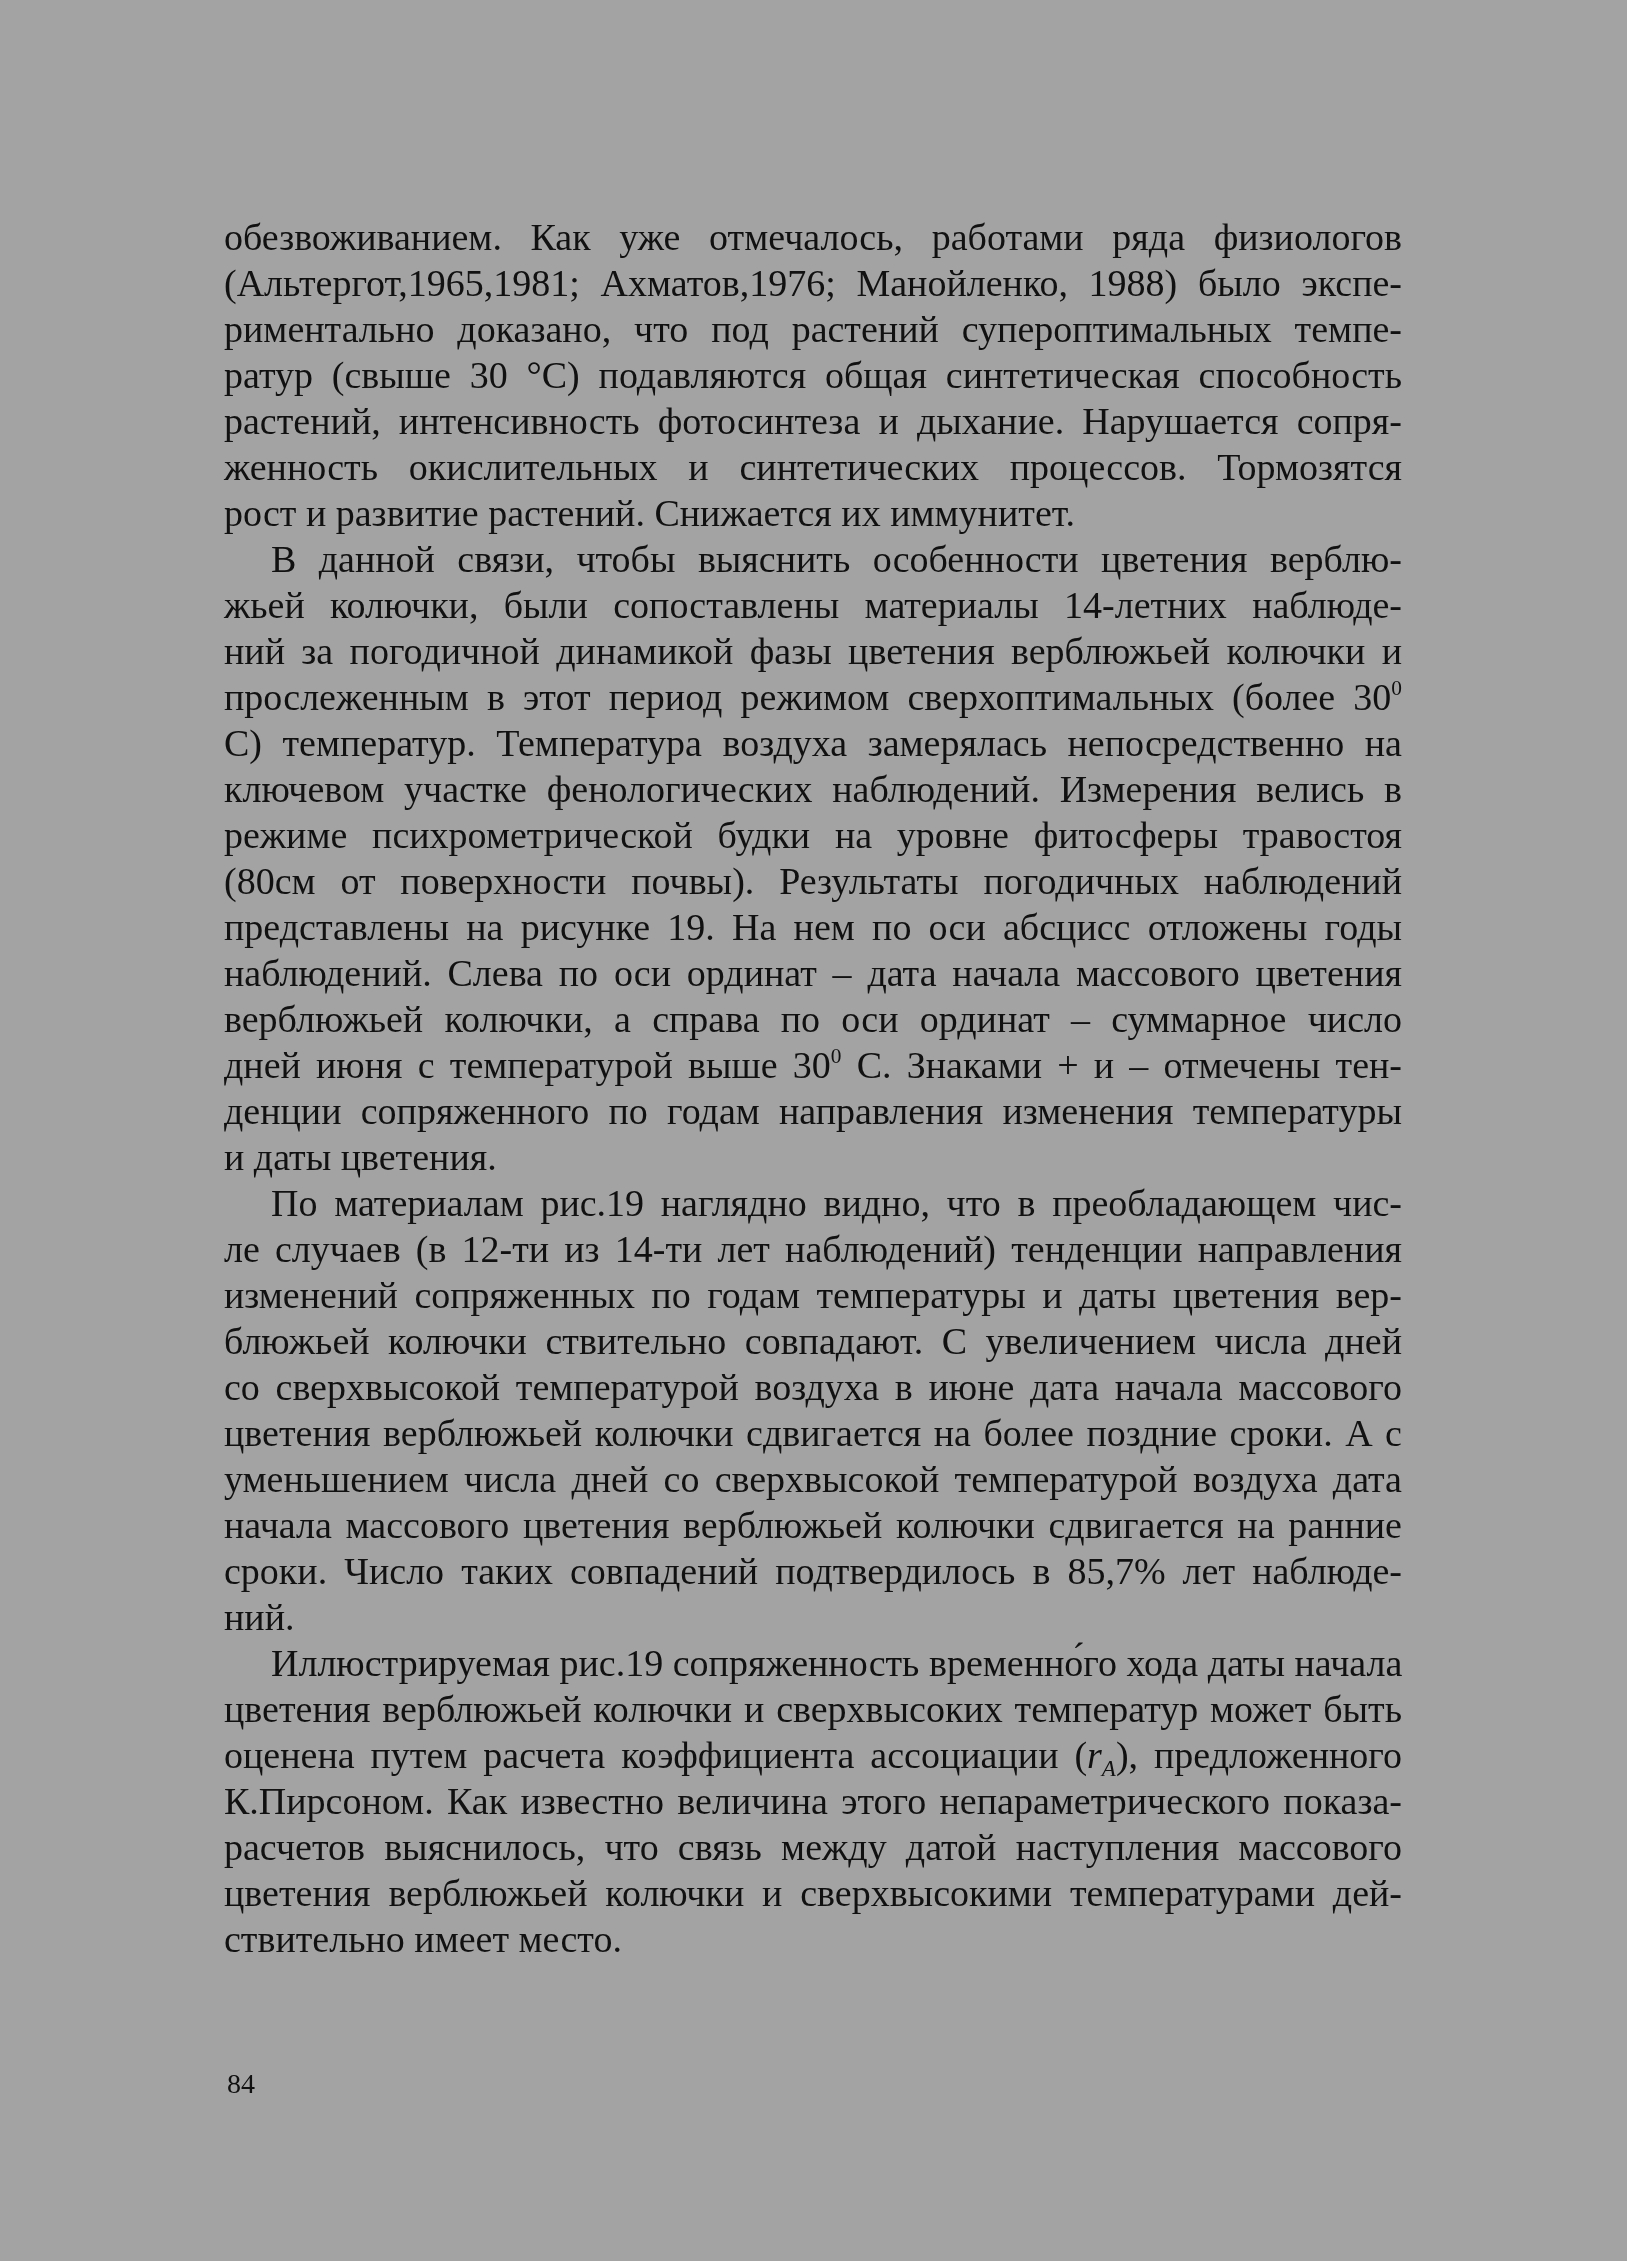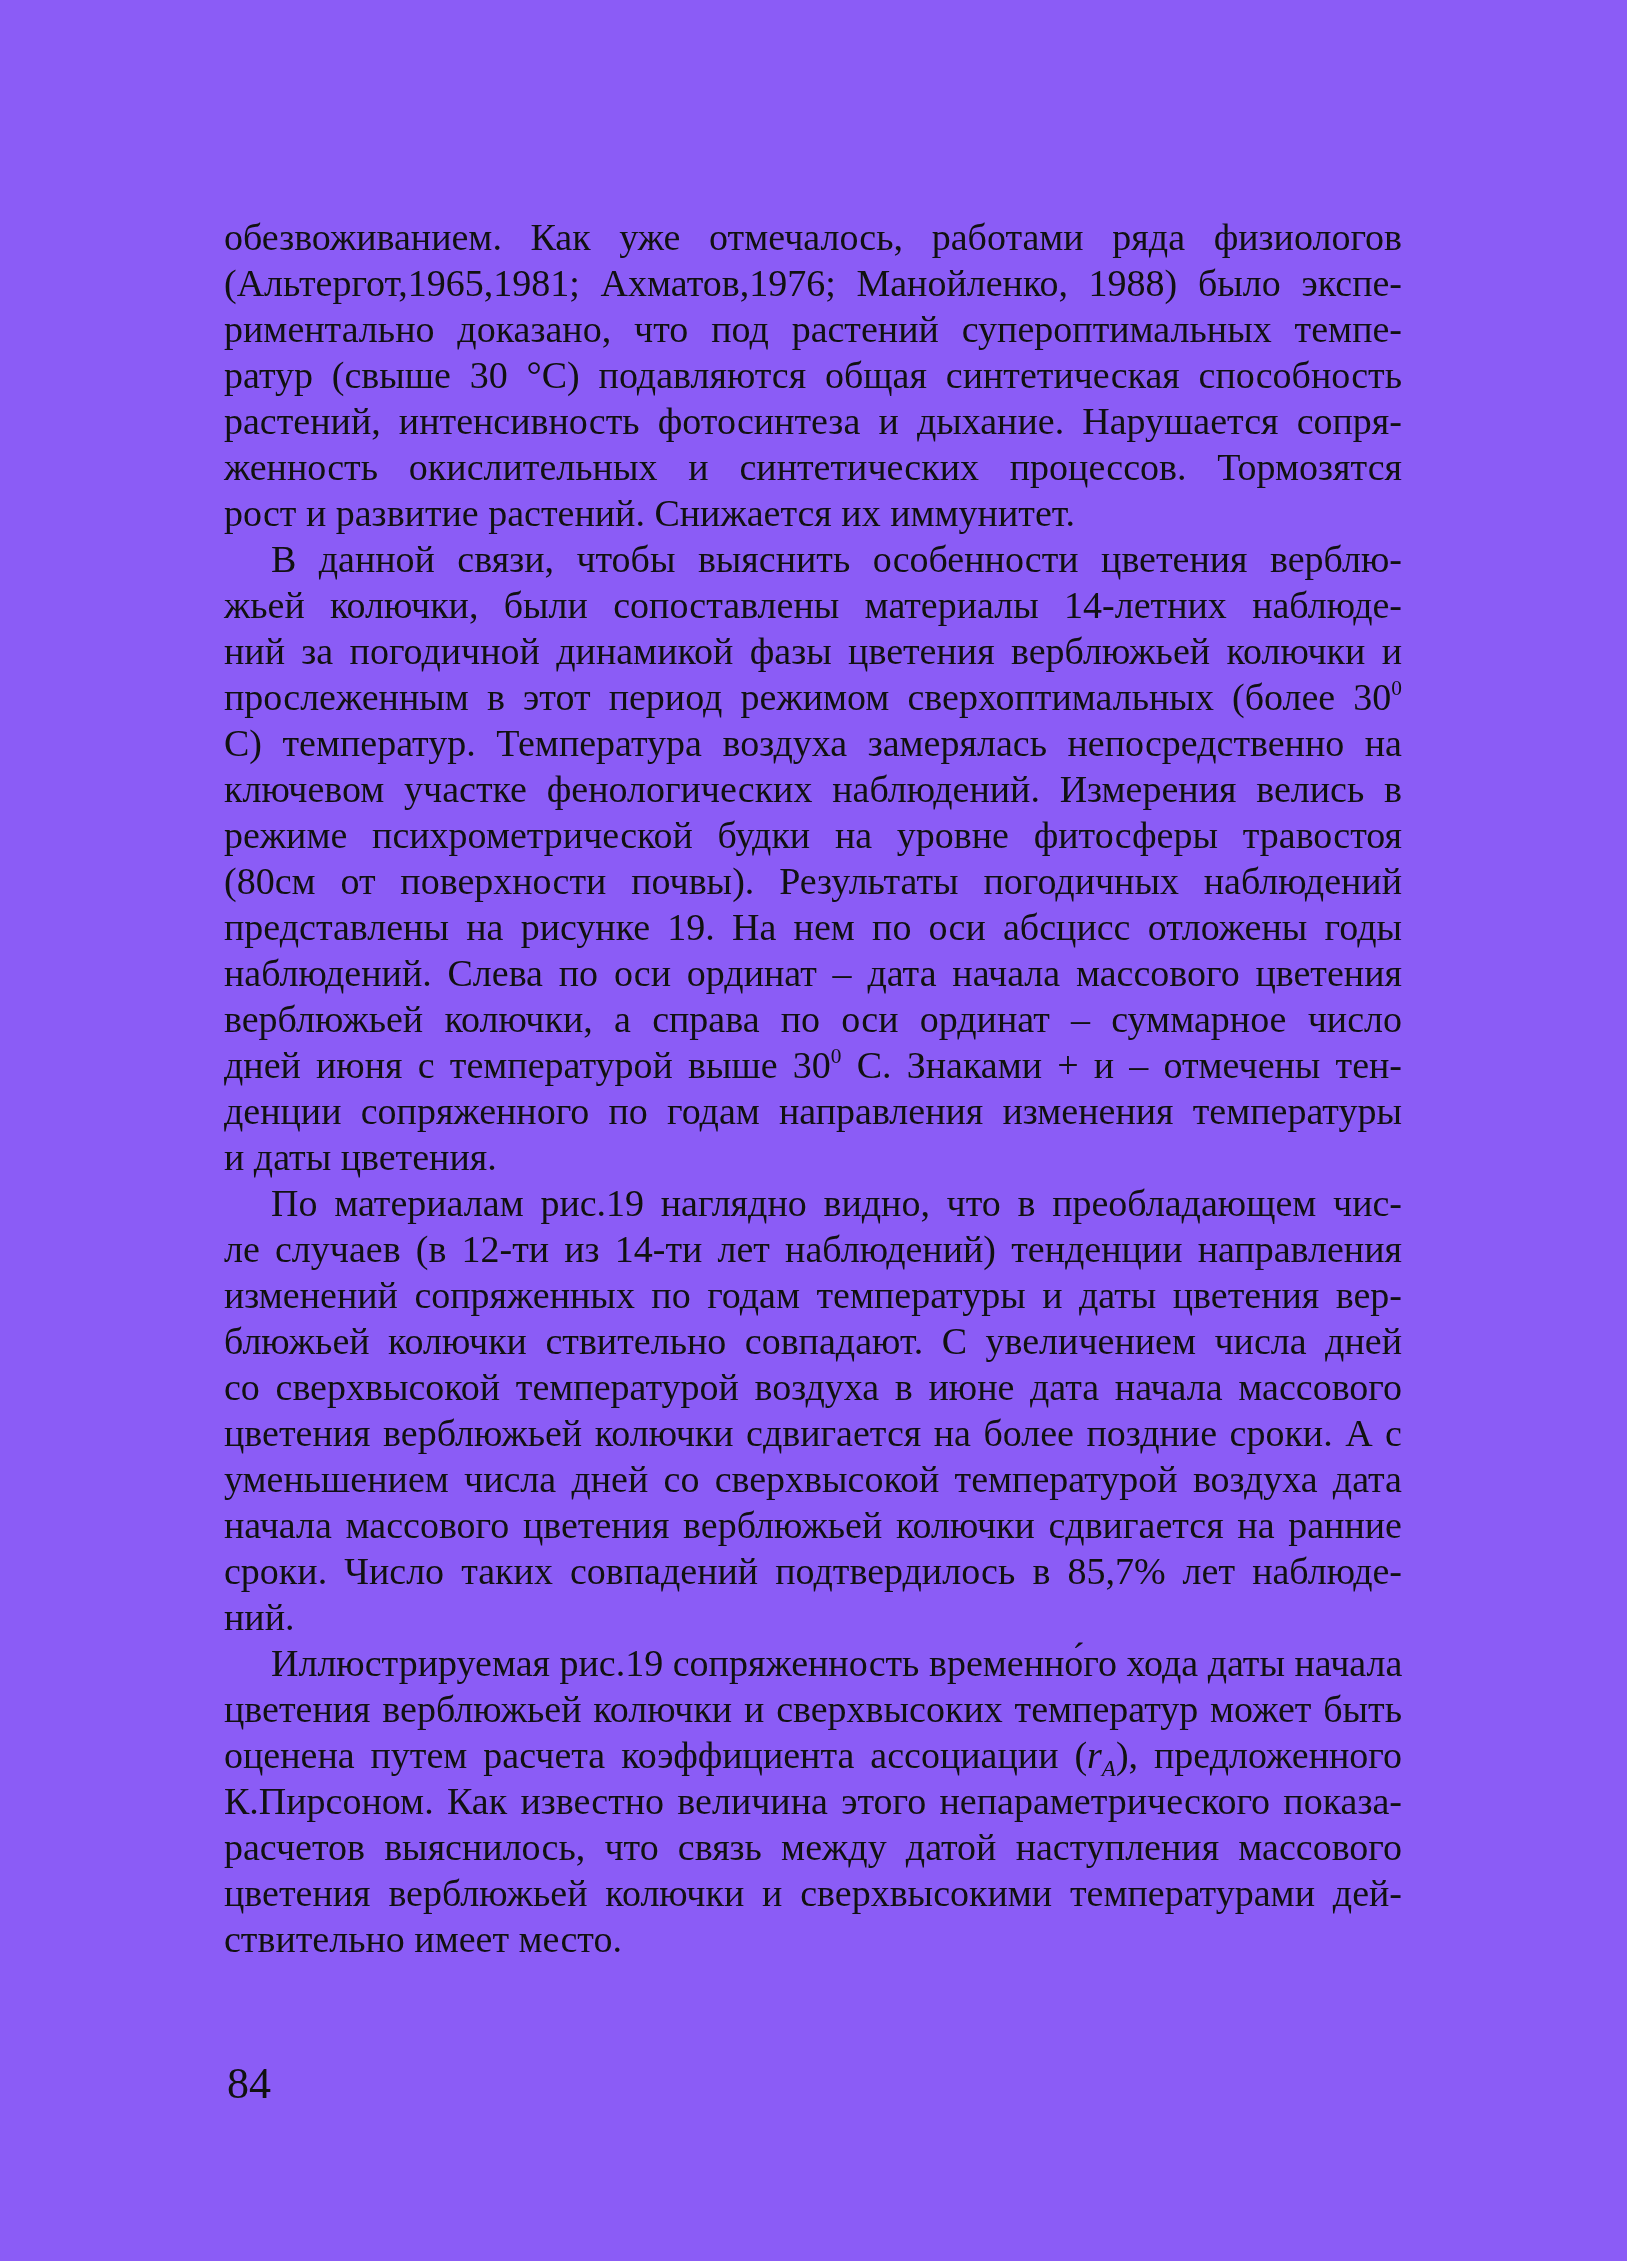"обезвоживанием. Как уже отмечалось," .page { background: #8b5cf6 -> #a3a3a3 }
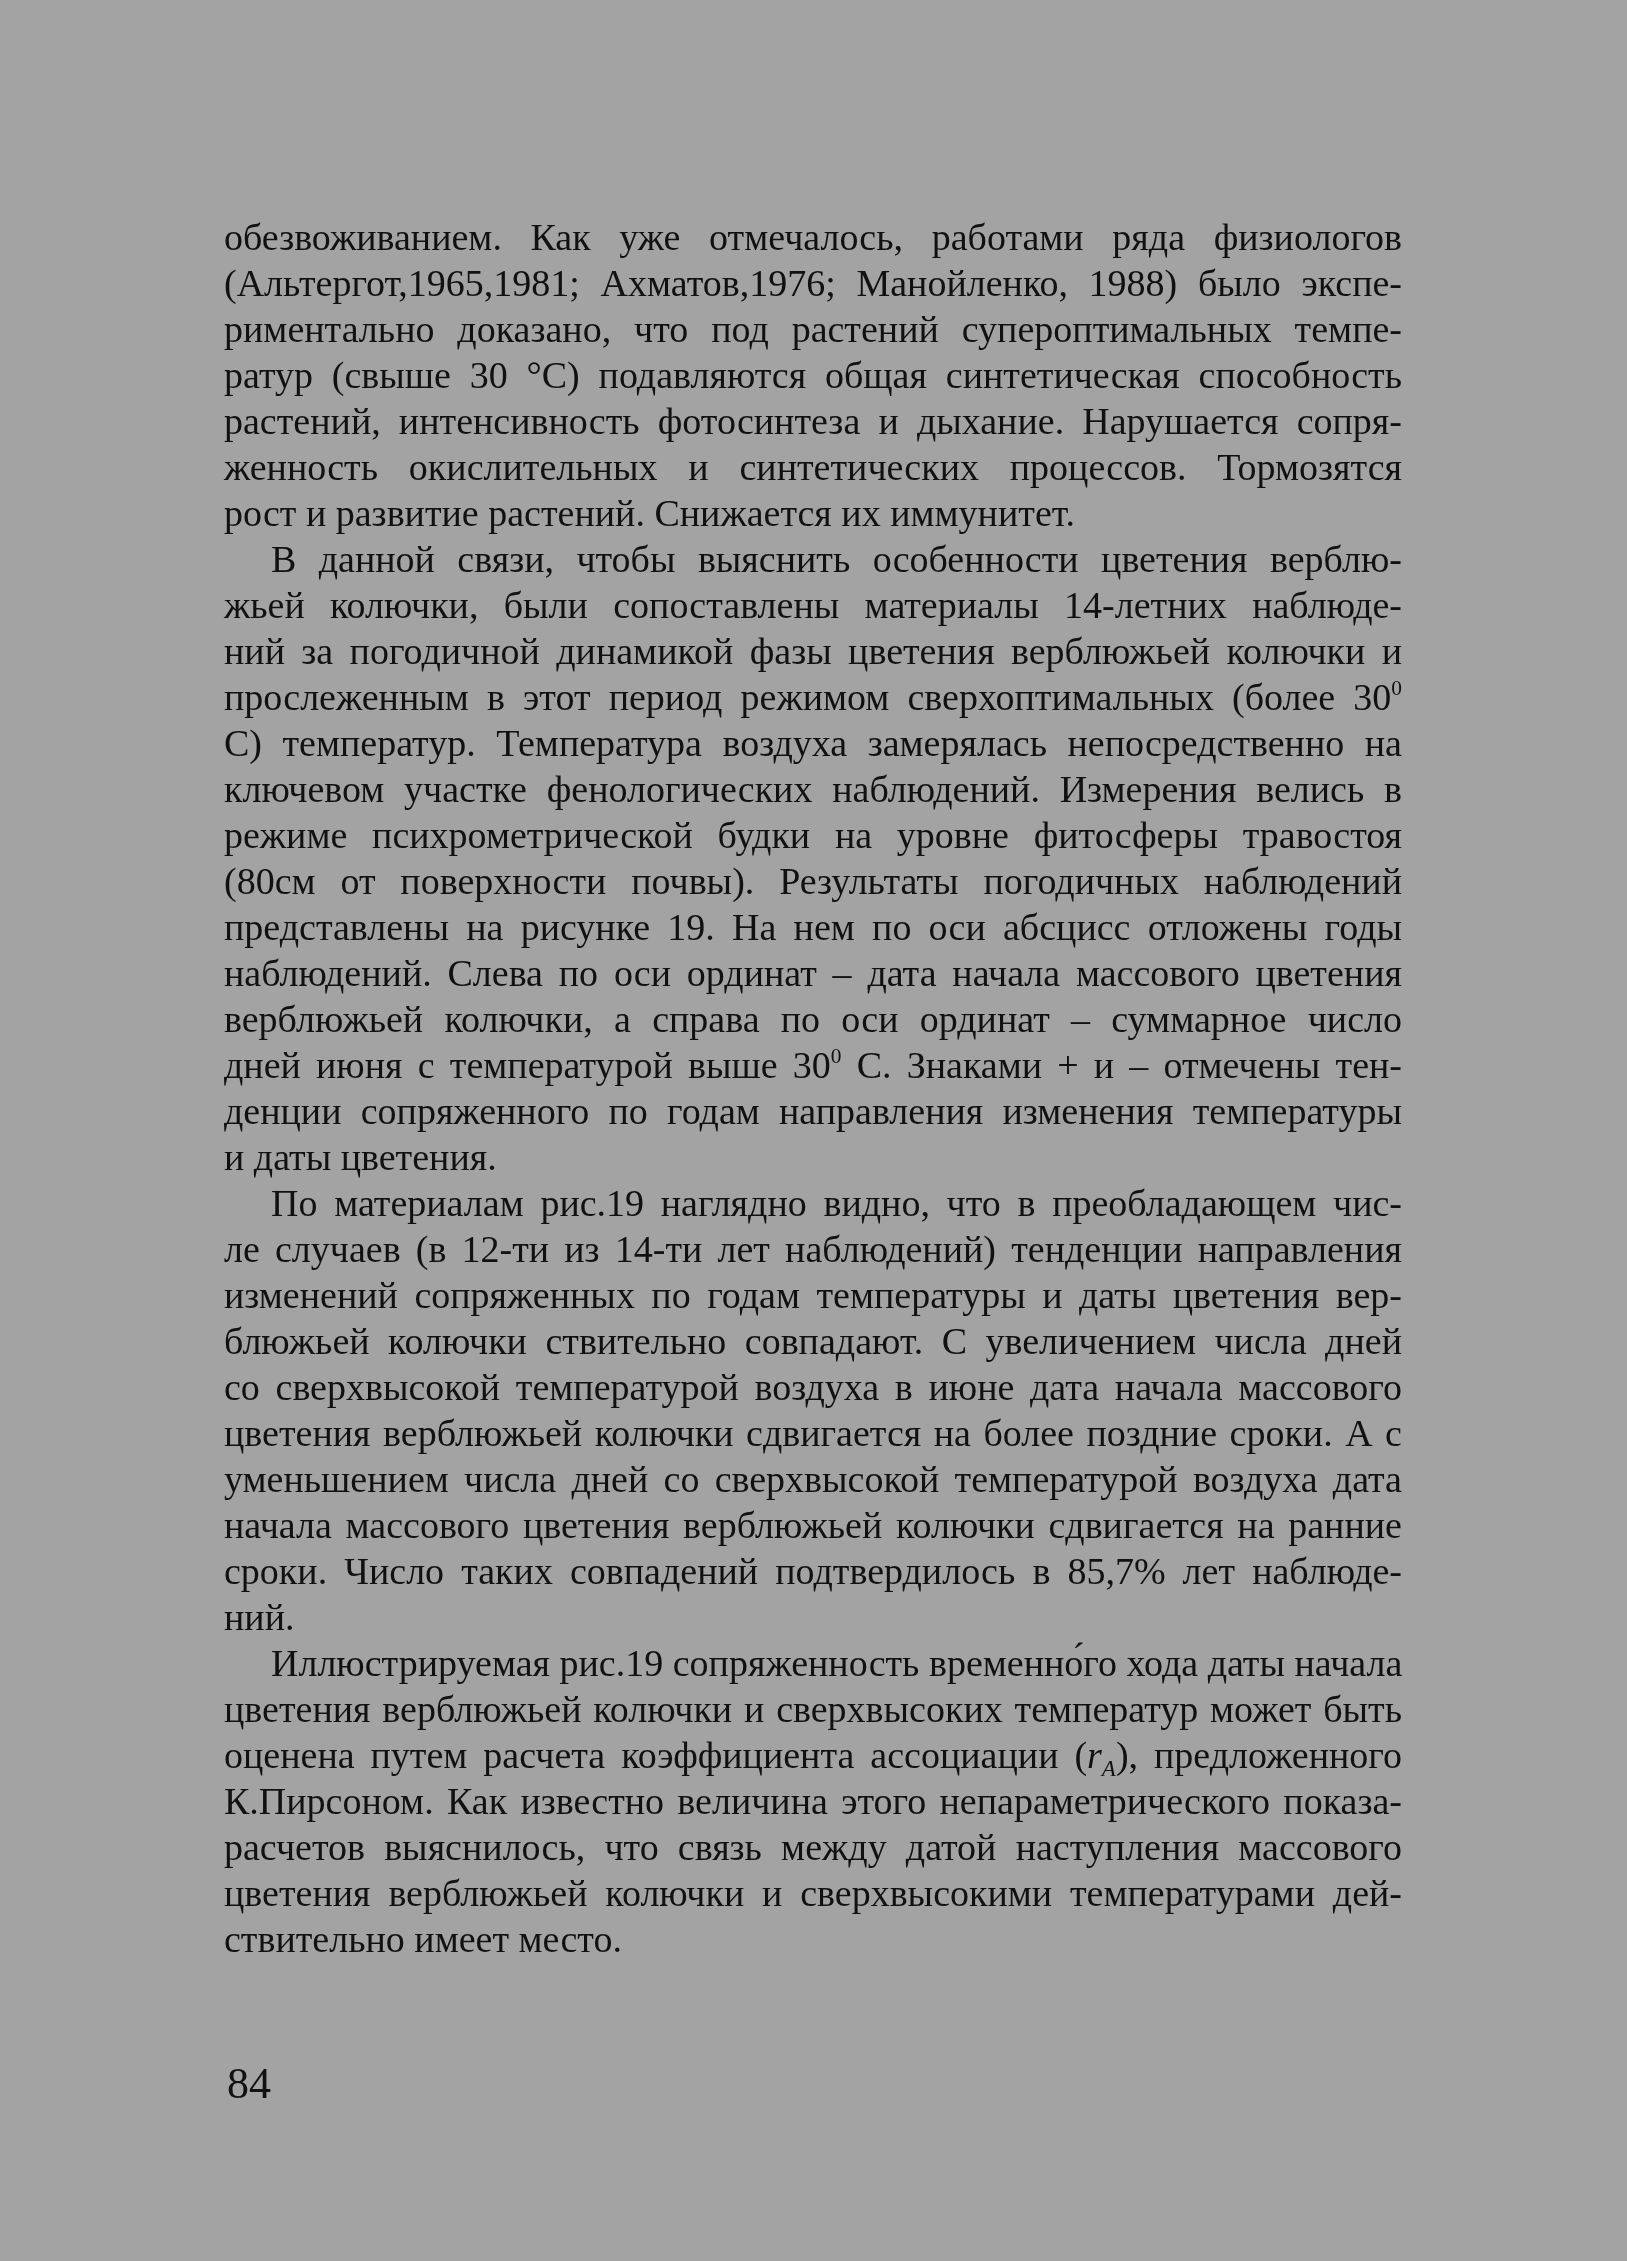"84" .page-number { font-size: 44px -> 28px }
